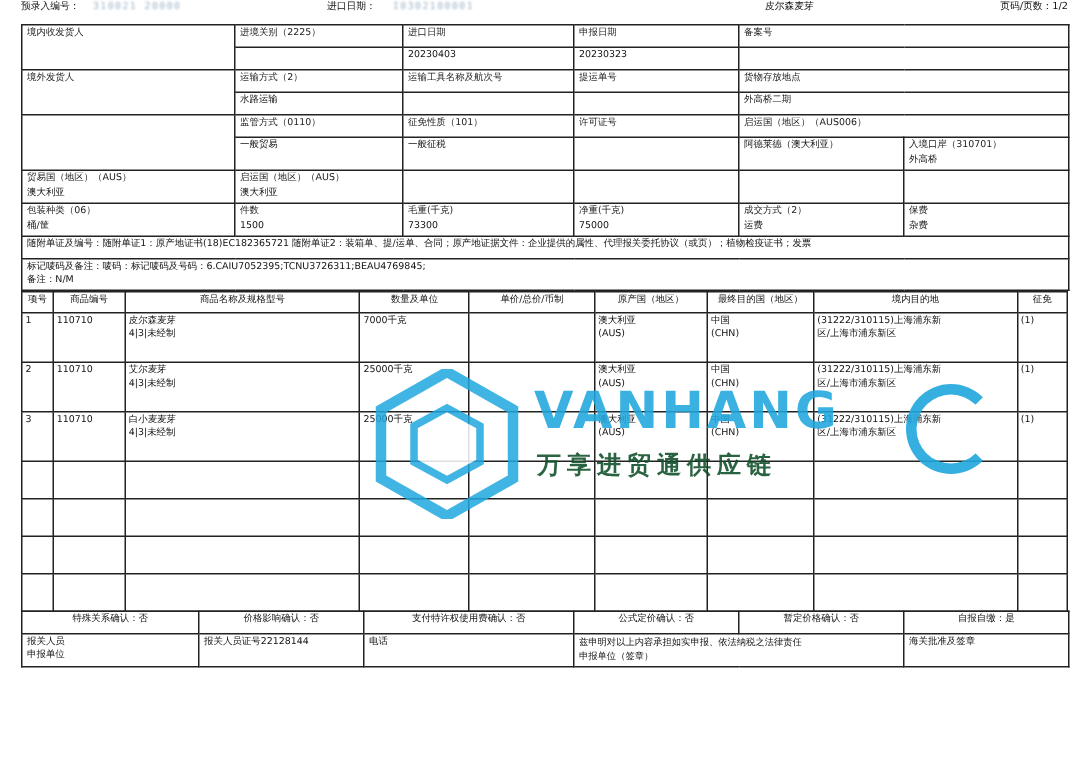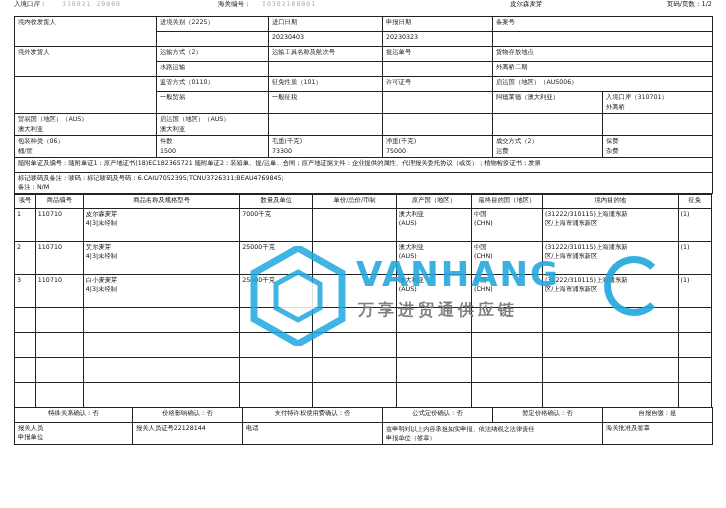"入境口岸：" div.cell { text: 入境口岸 -> 预录入编号 }
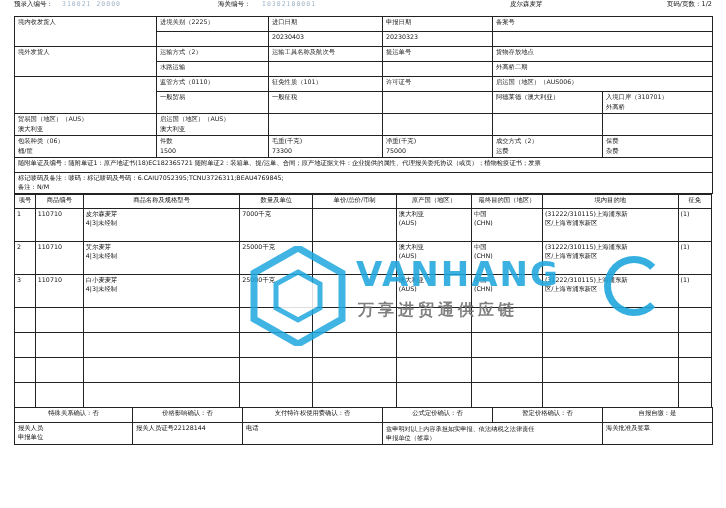"海关编号：" div.cell { text: 海关编号 -> 进口日期 }
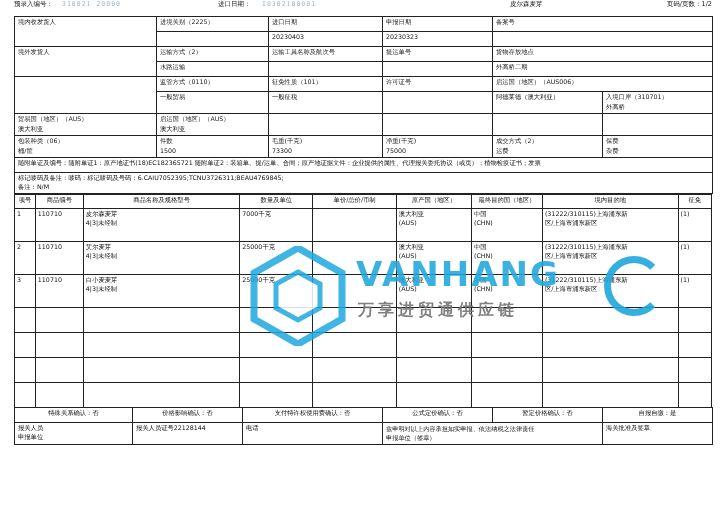"万享进贸通供应链" .wm .wmsub { color: #737373 -> #14532d }
